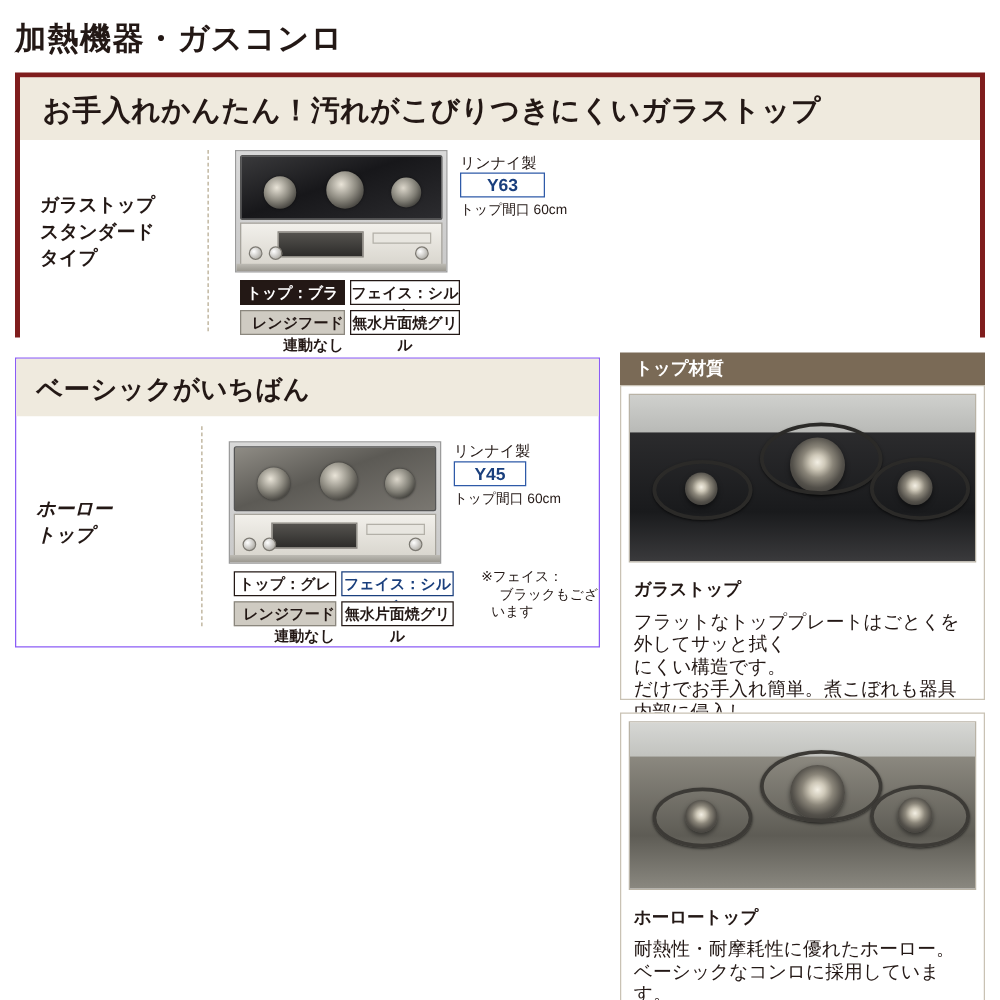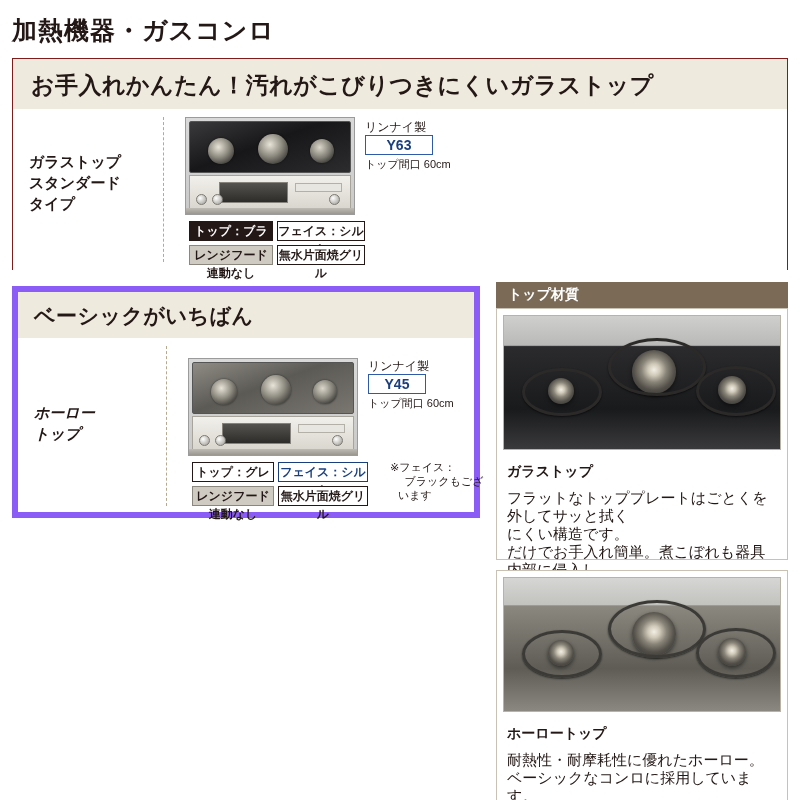"お手入れかんたん！汚れがこびりつきにくいガラストップ" .sec1 { border: 1px solid #7f1d1d -> 4px solid #7f1d1d }
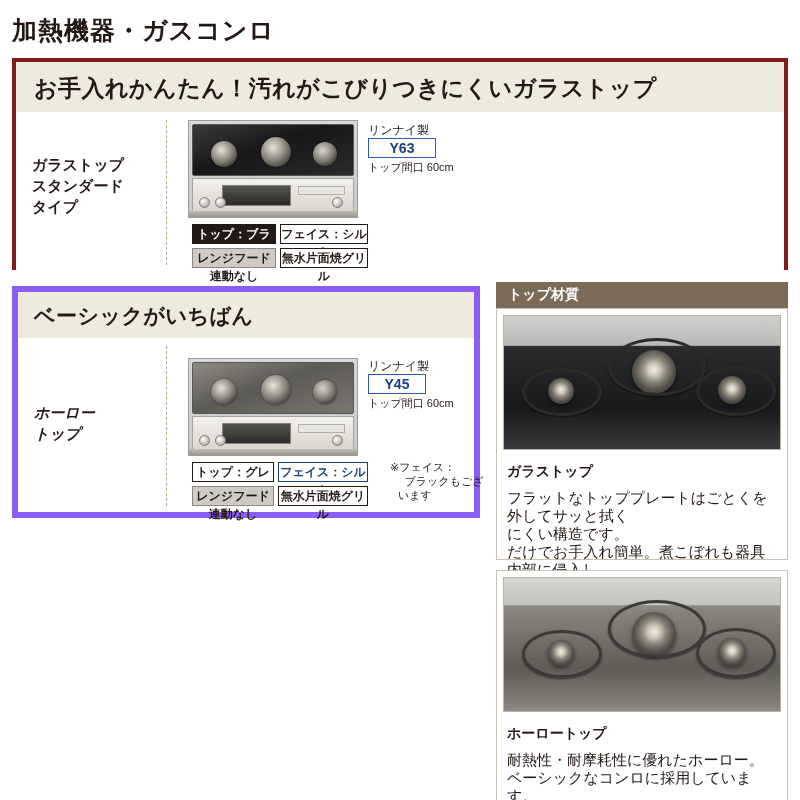"レンジフード連動なし" .tag.gray { text-align: none -> right }
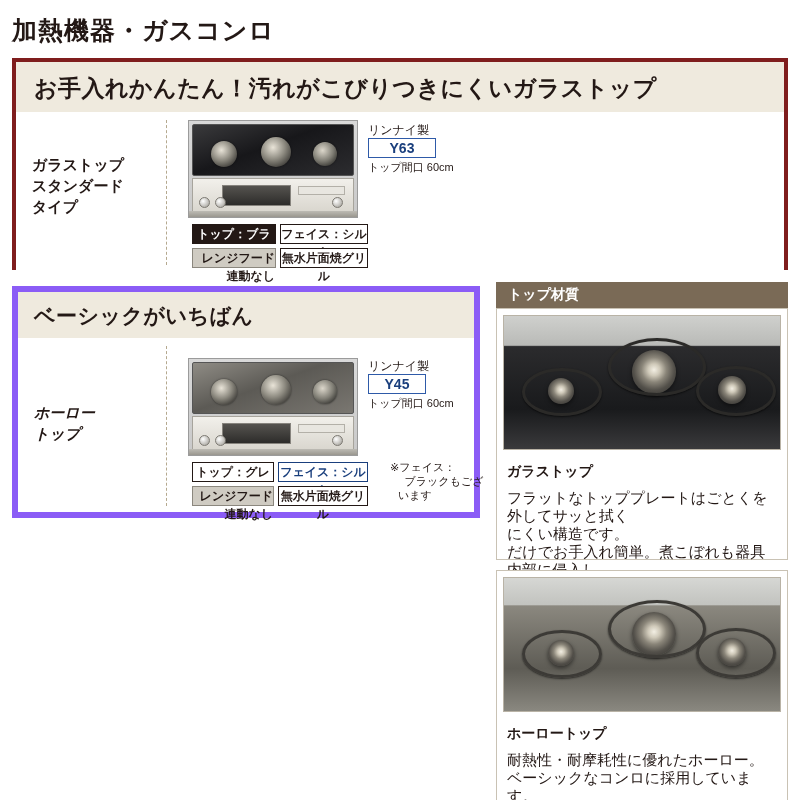"ベーシックがいちばん" .sec2 { border: 6px solid #8b5cf6 -> 1px solid #8b5cf6 }
